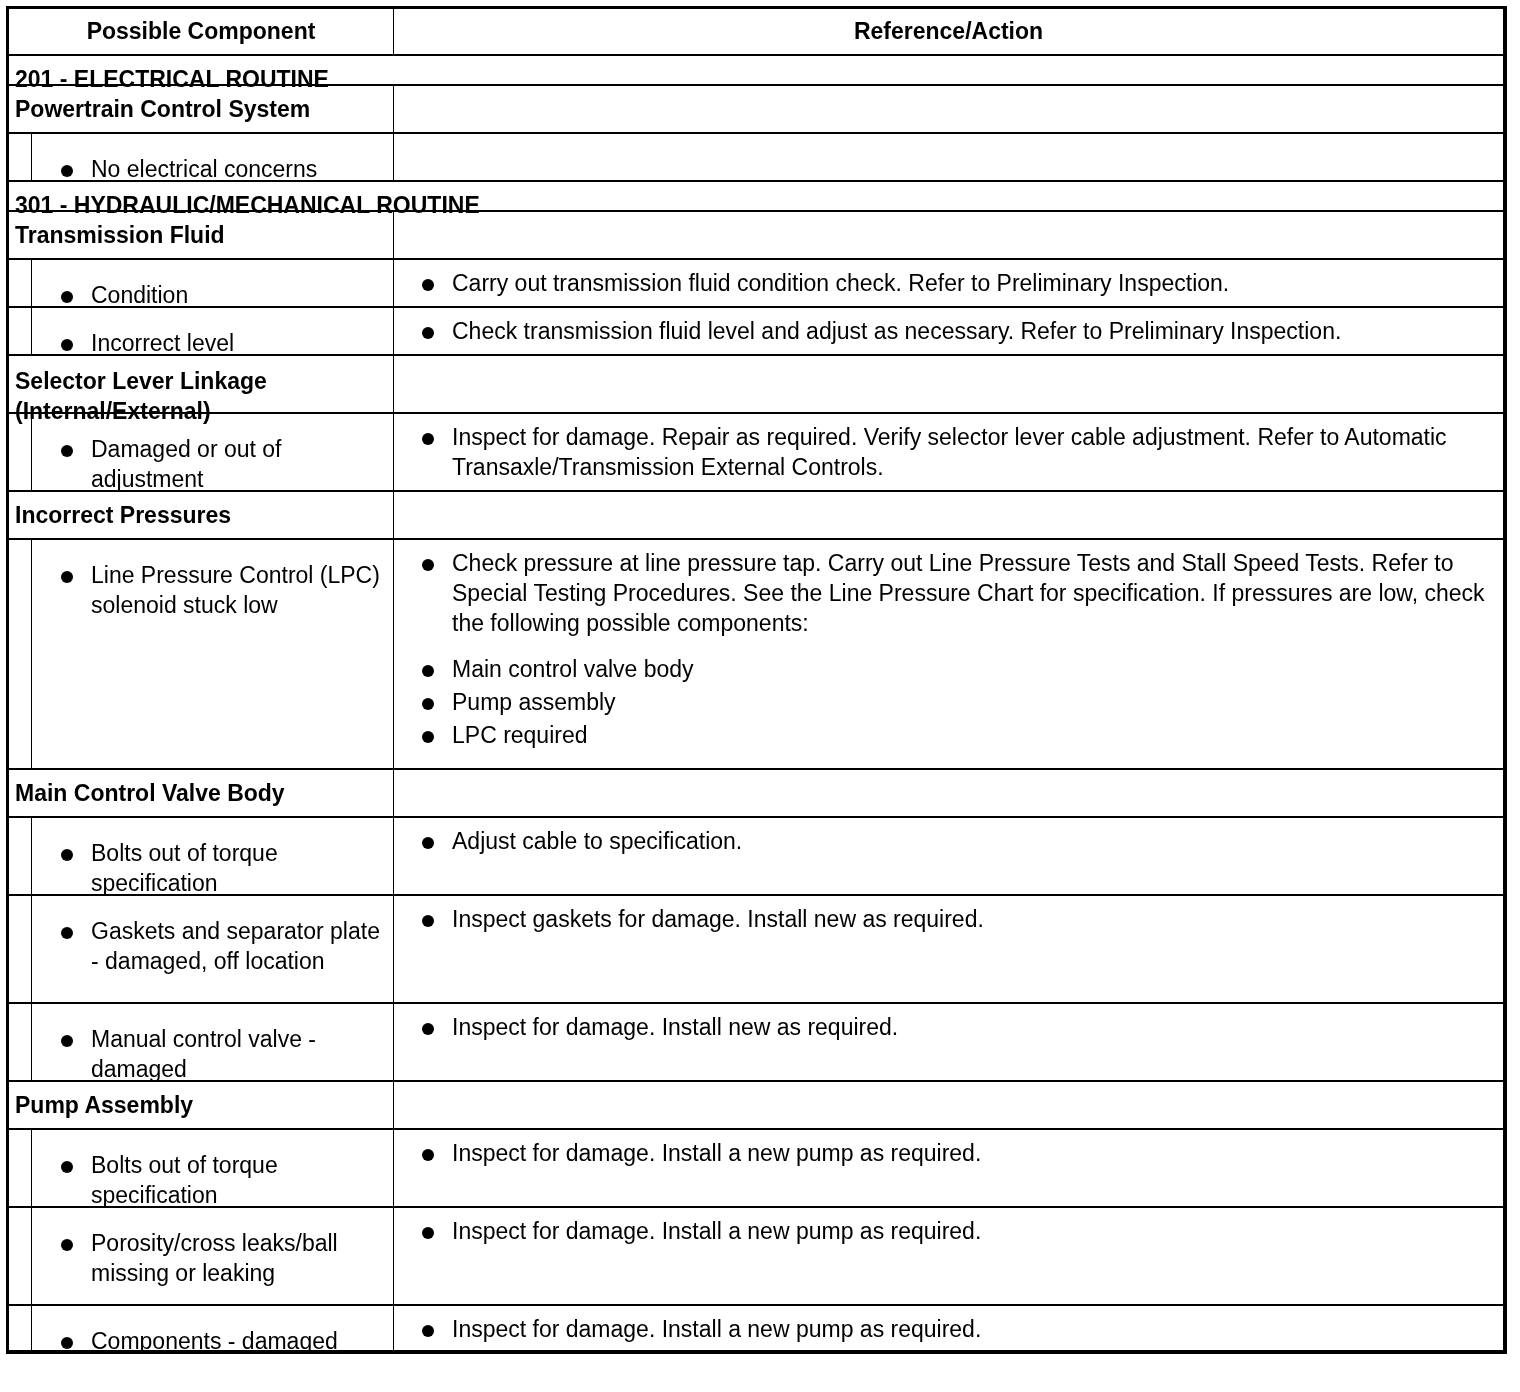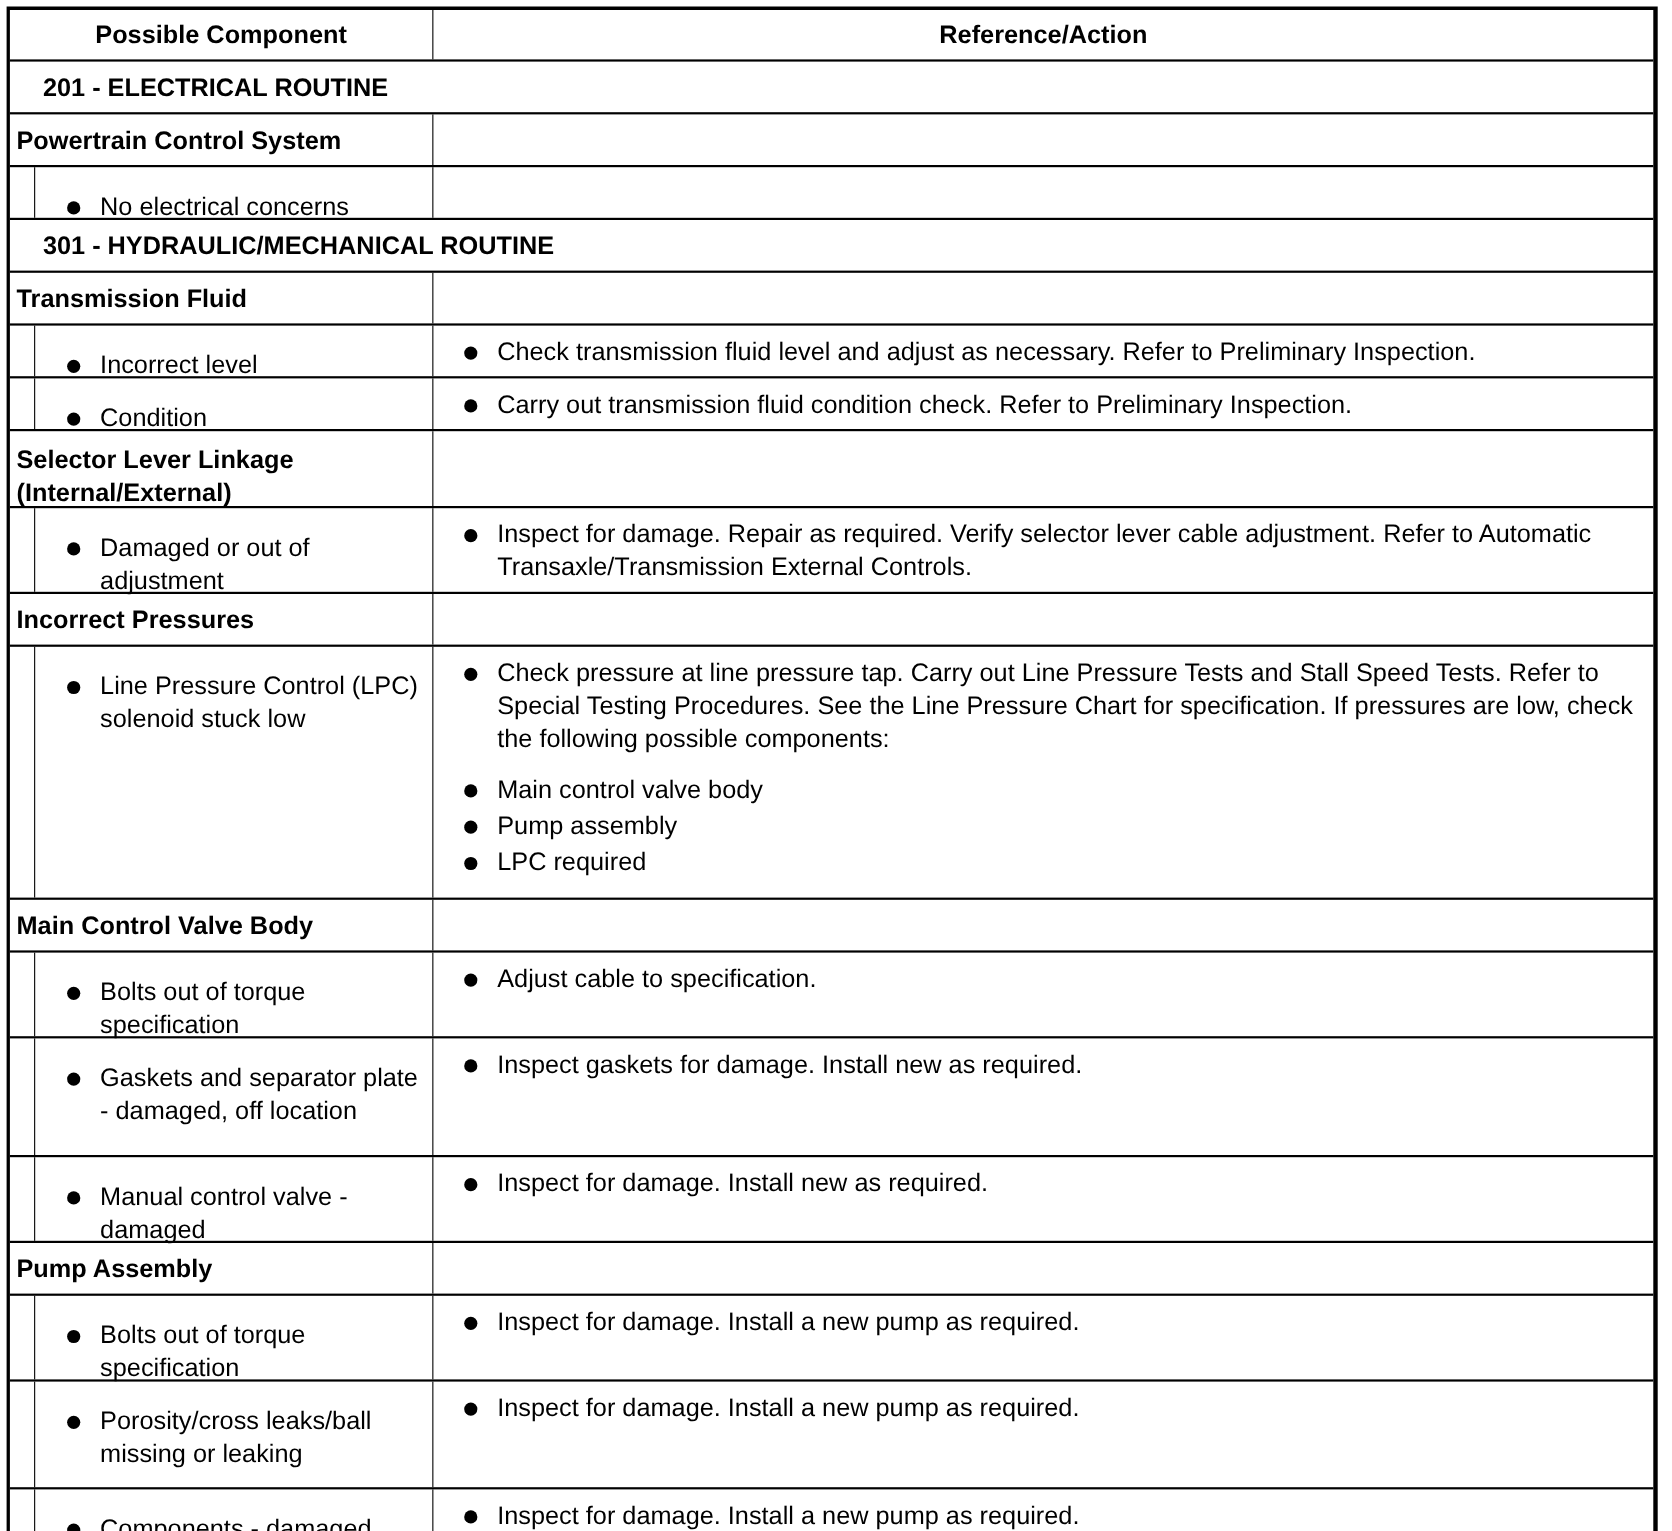"201 - ELECTRICAL ROUTINE" .span { height: 46px -> 28px; margin-left: 24px -> none }
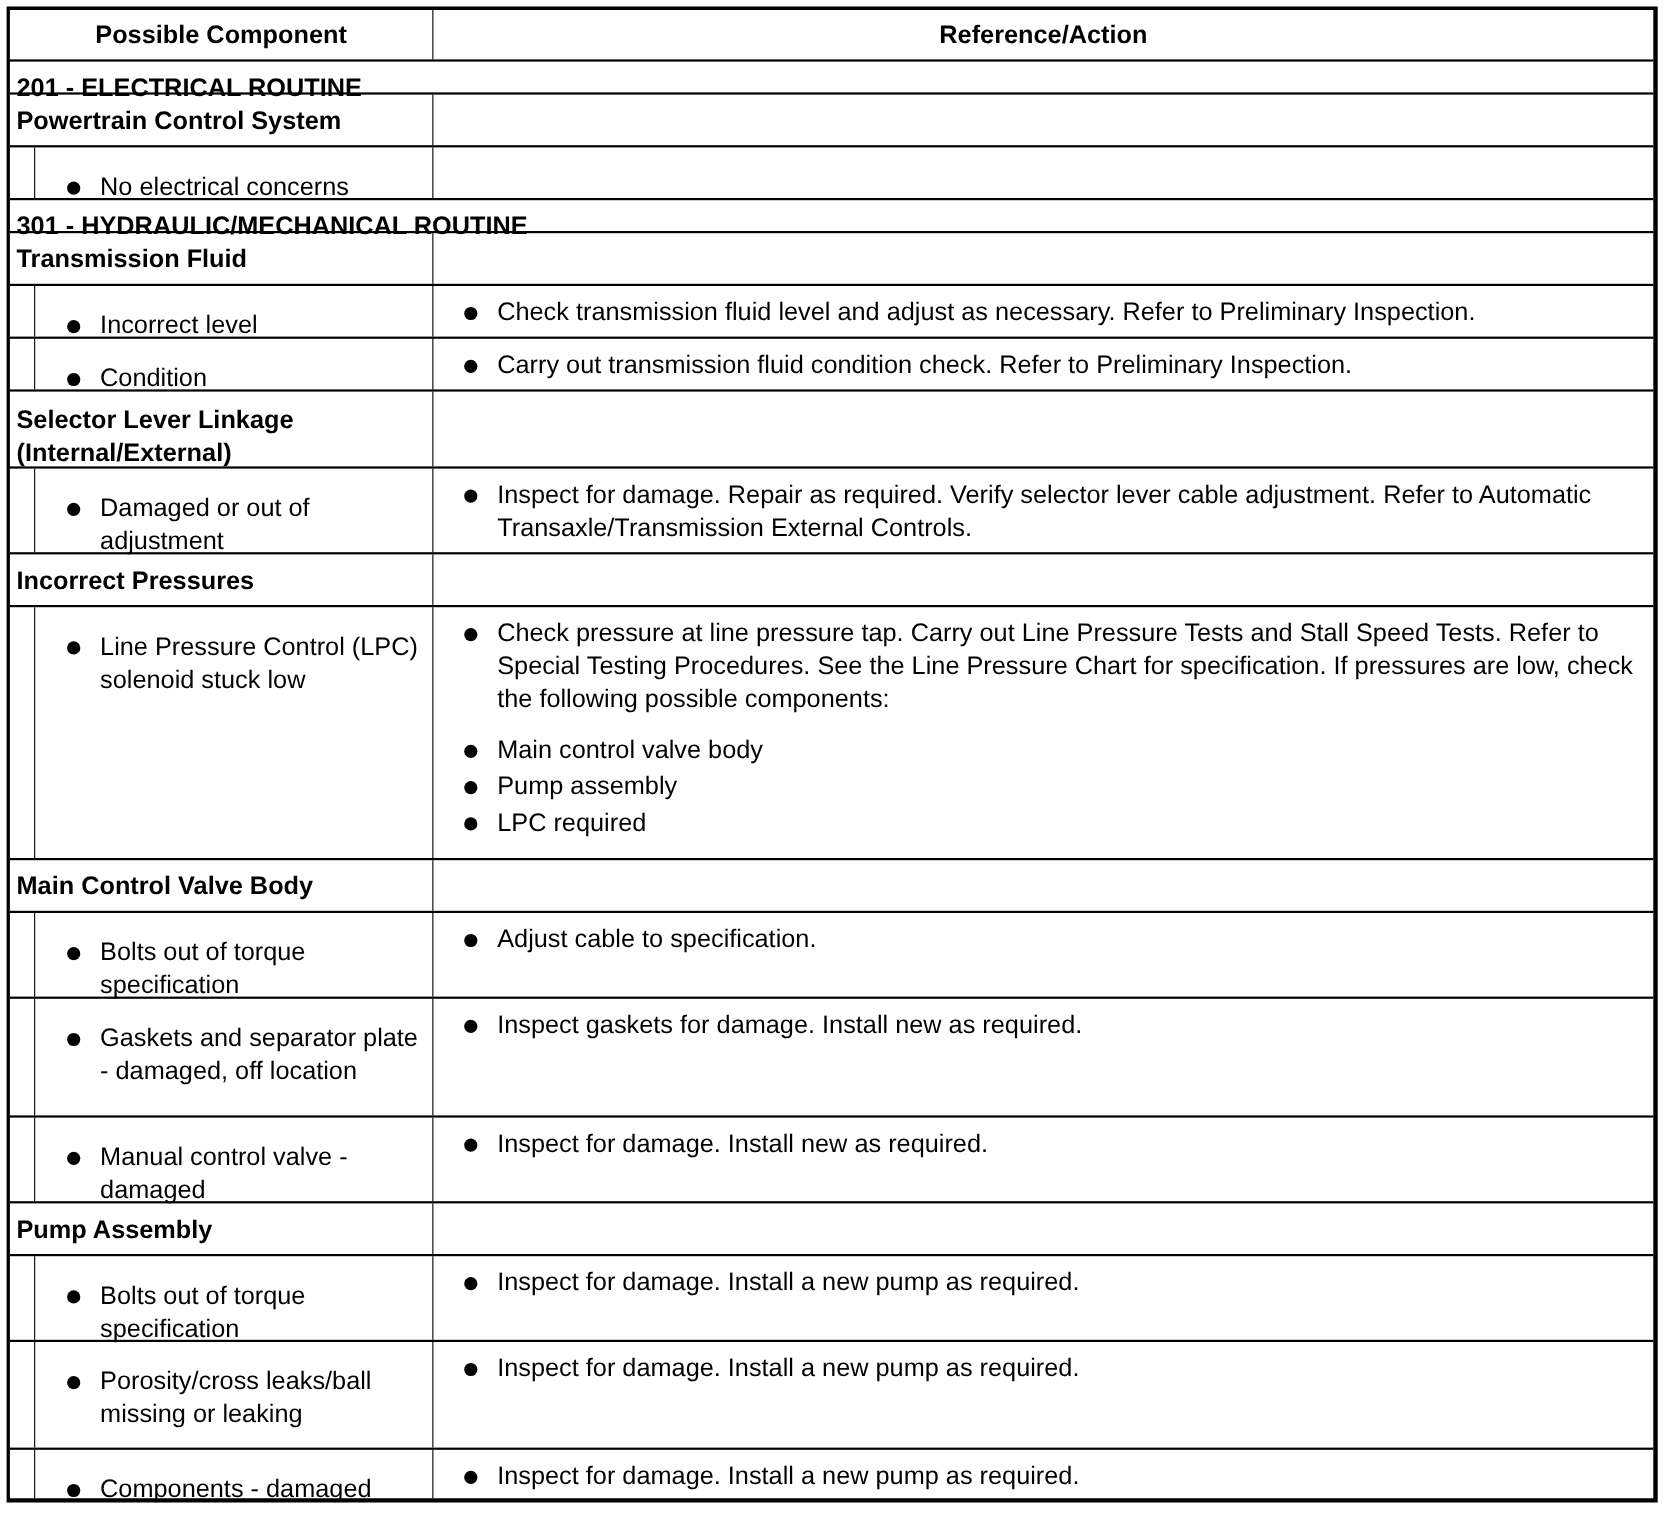"Incorrect level" div.row { order: before "Condition" -> after "Condition" }
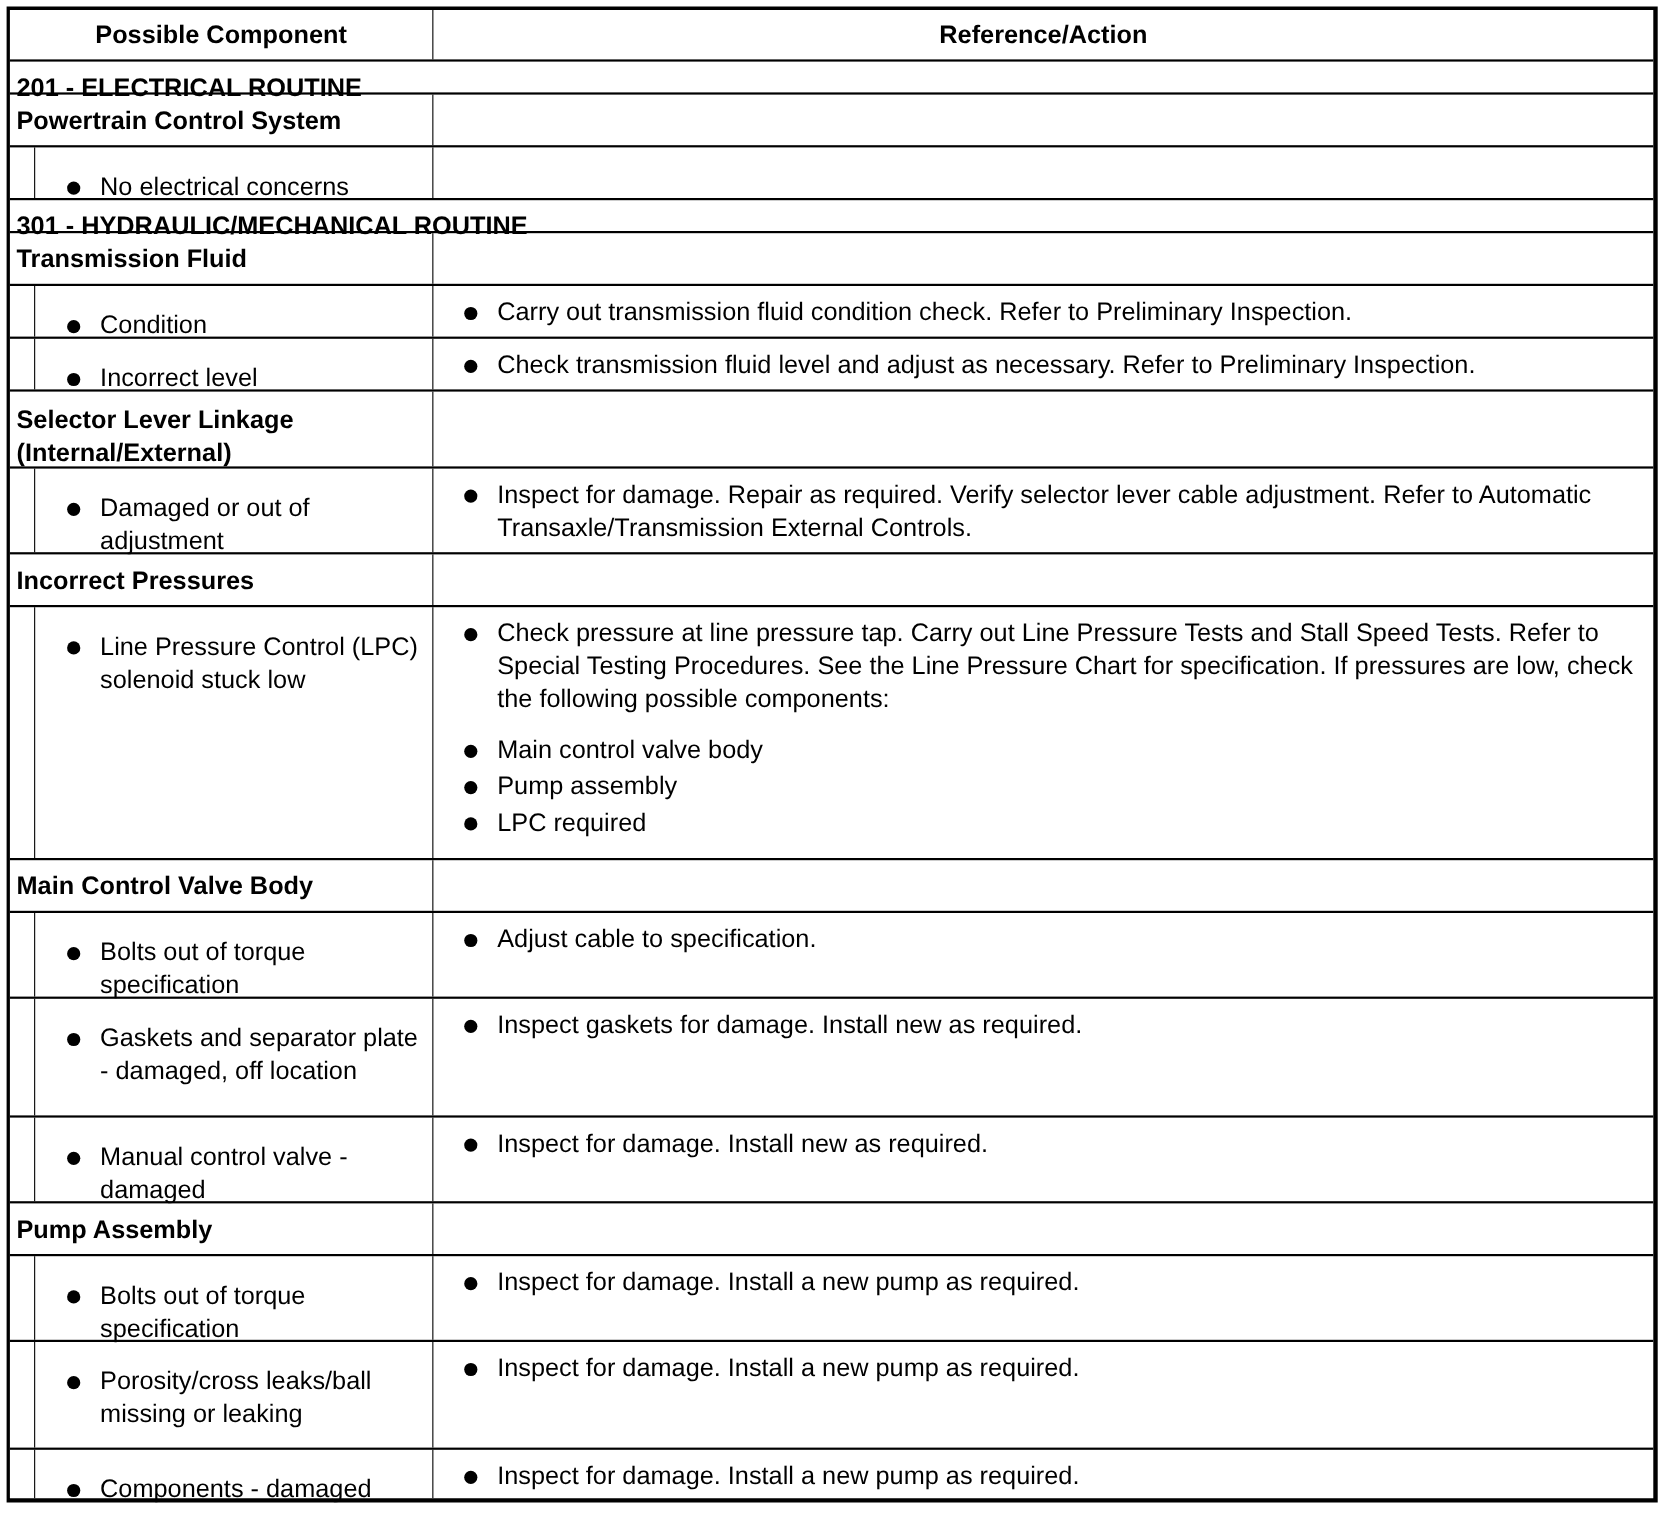"Selector Lever Linkage" div.row { height: 70px -> 58px }
